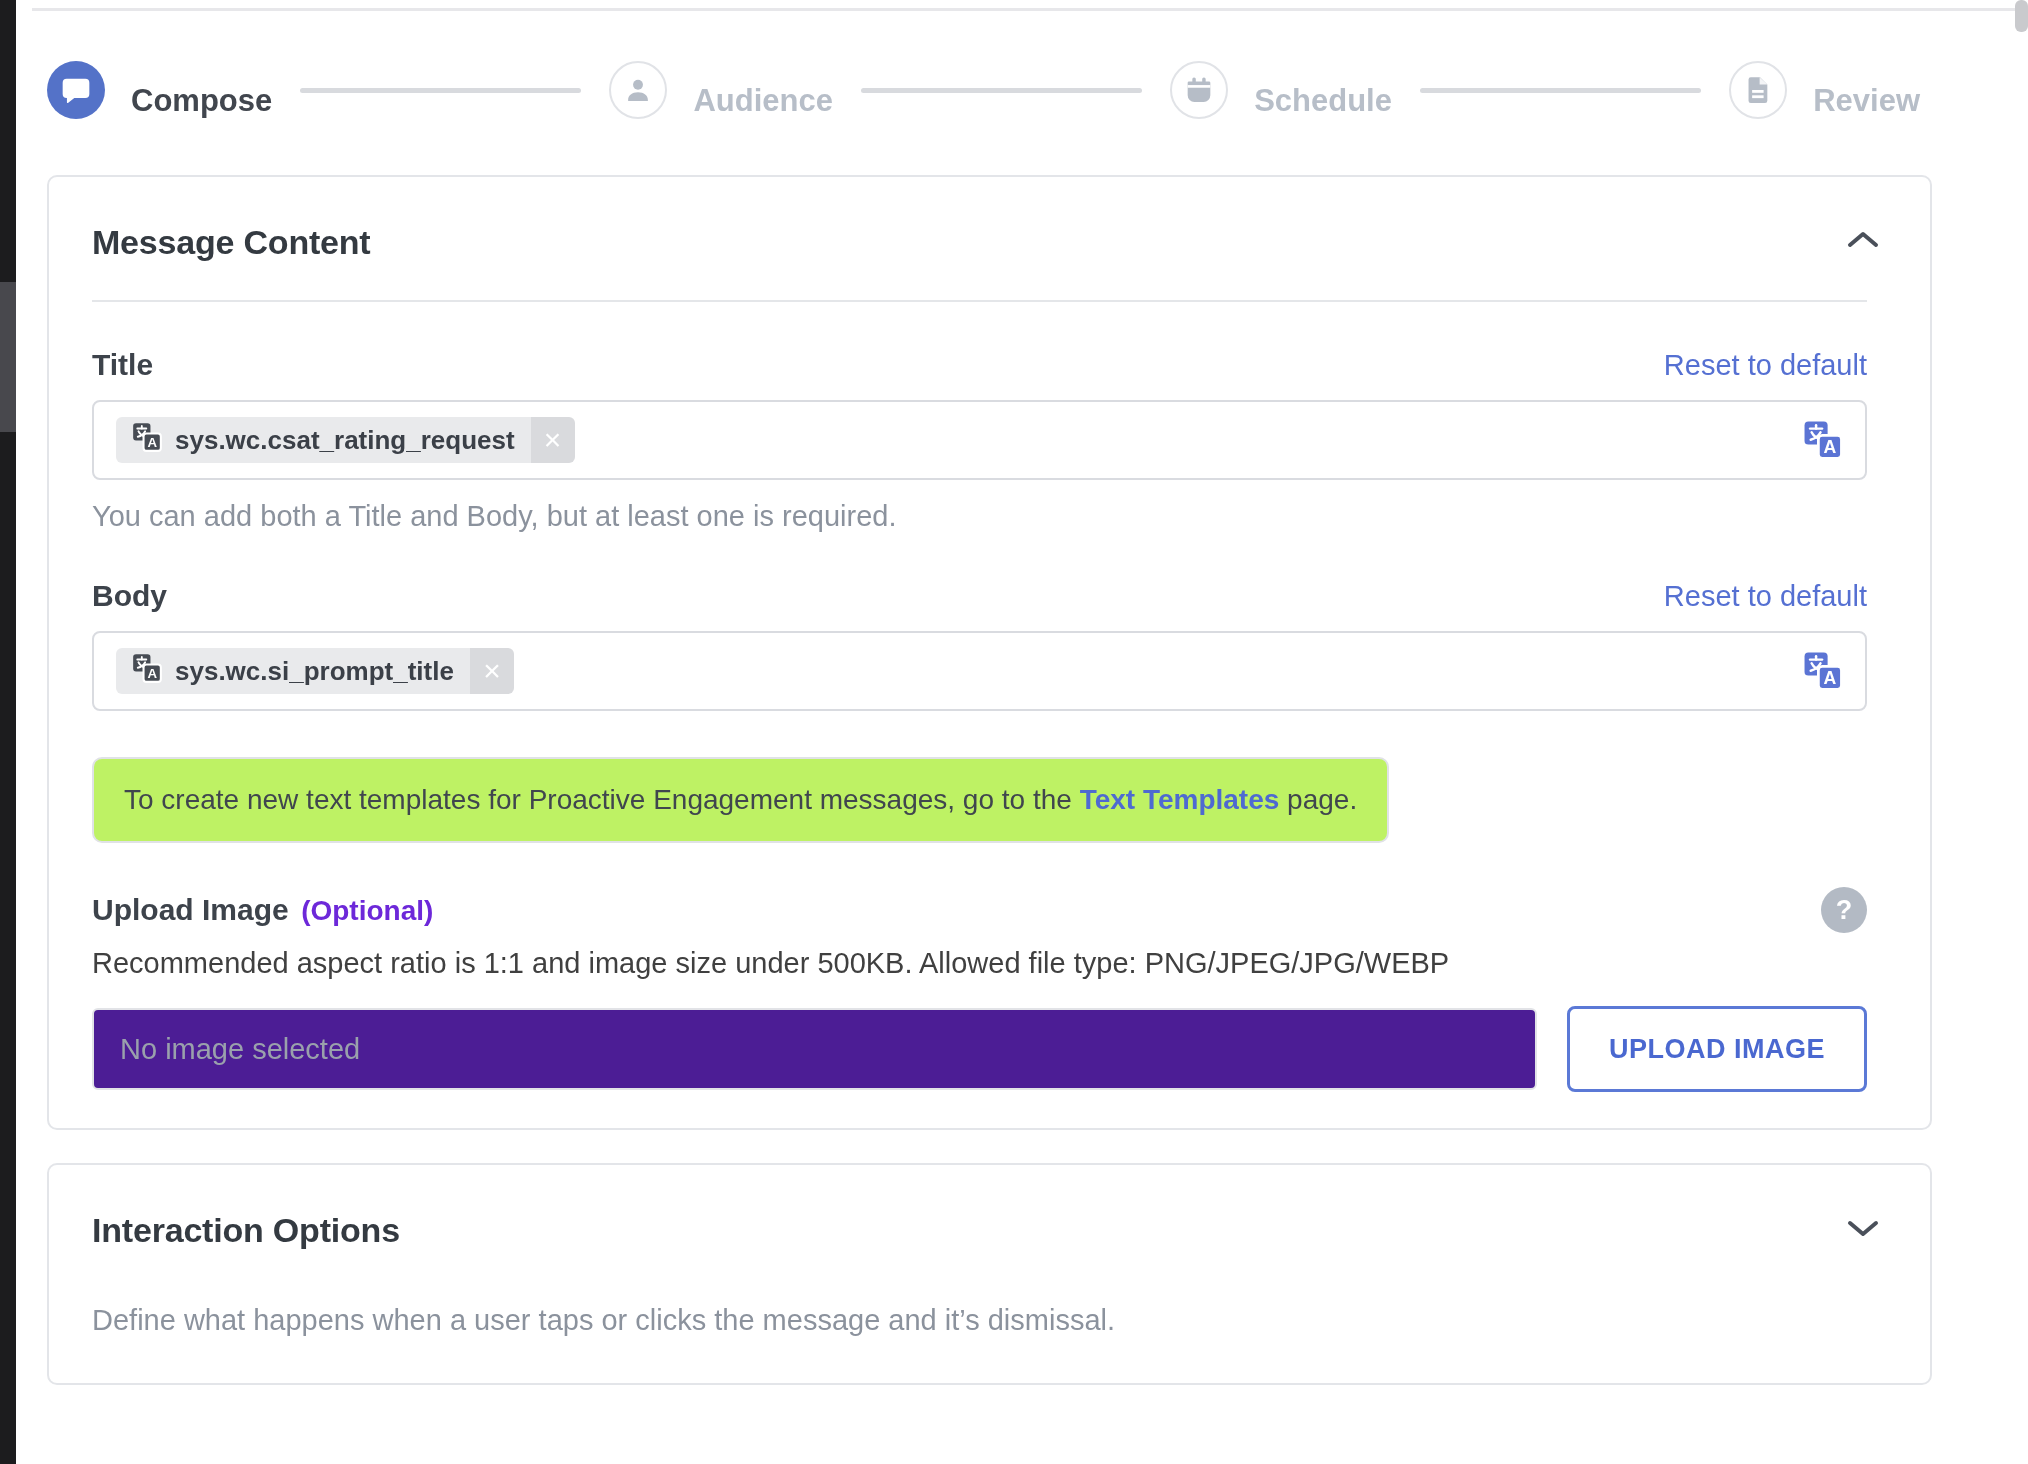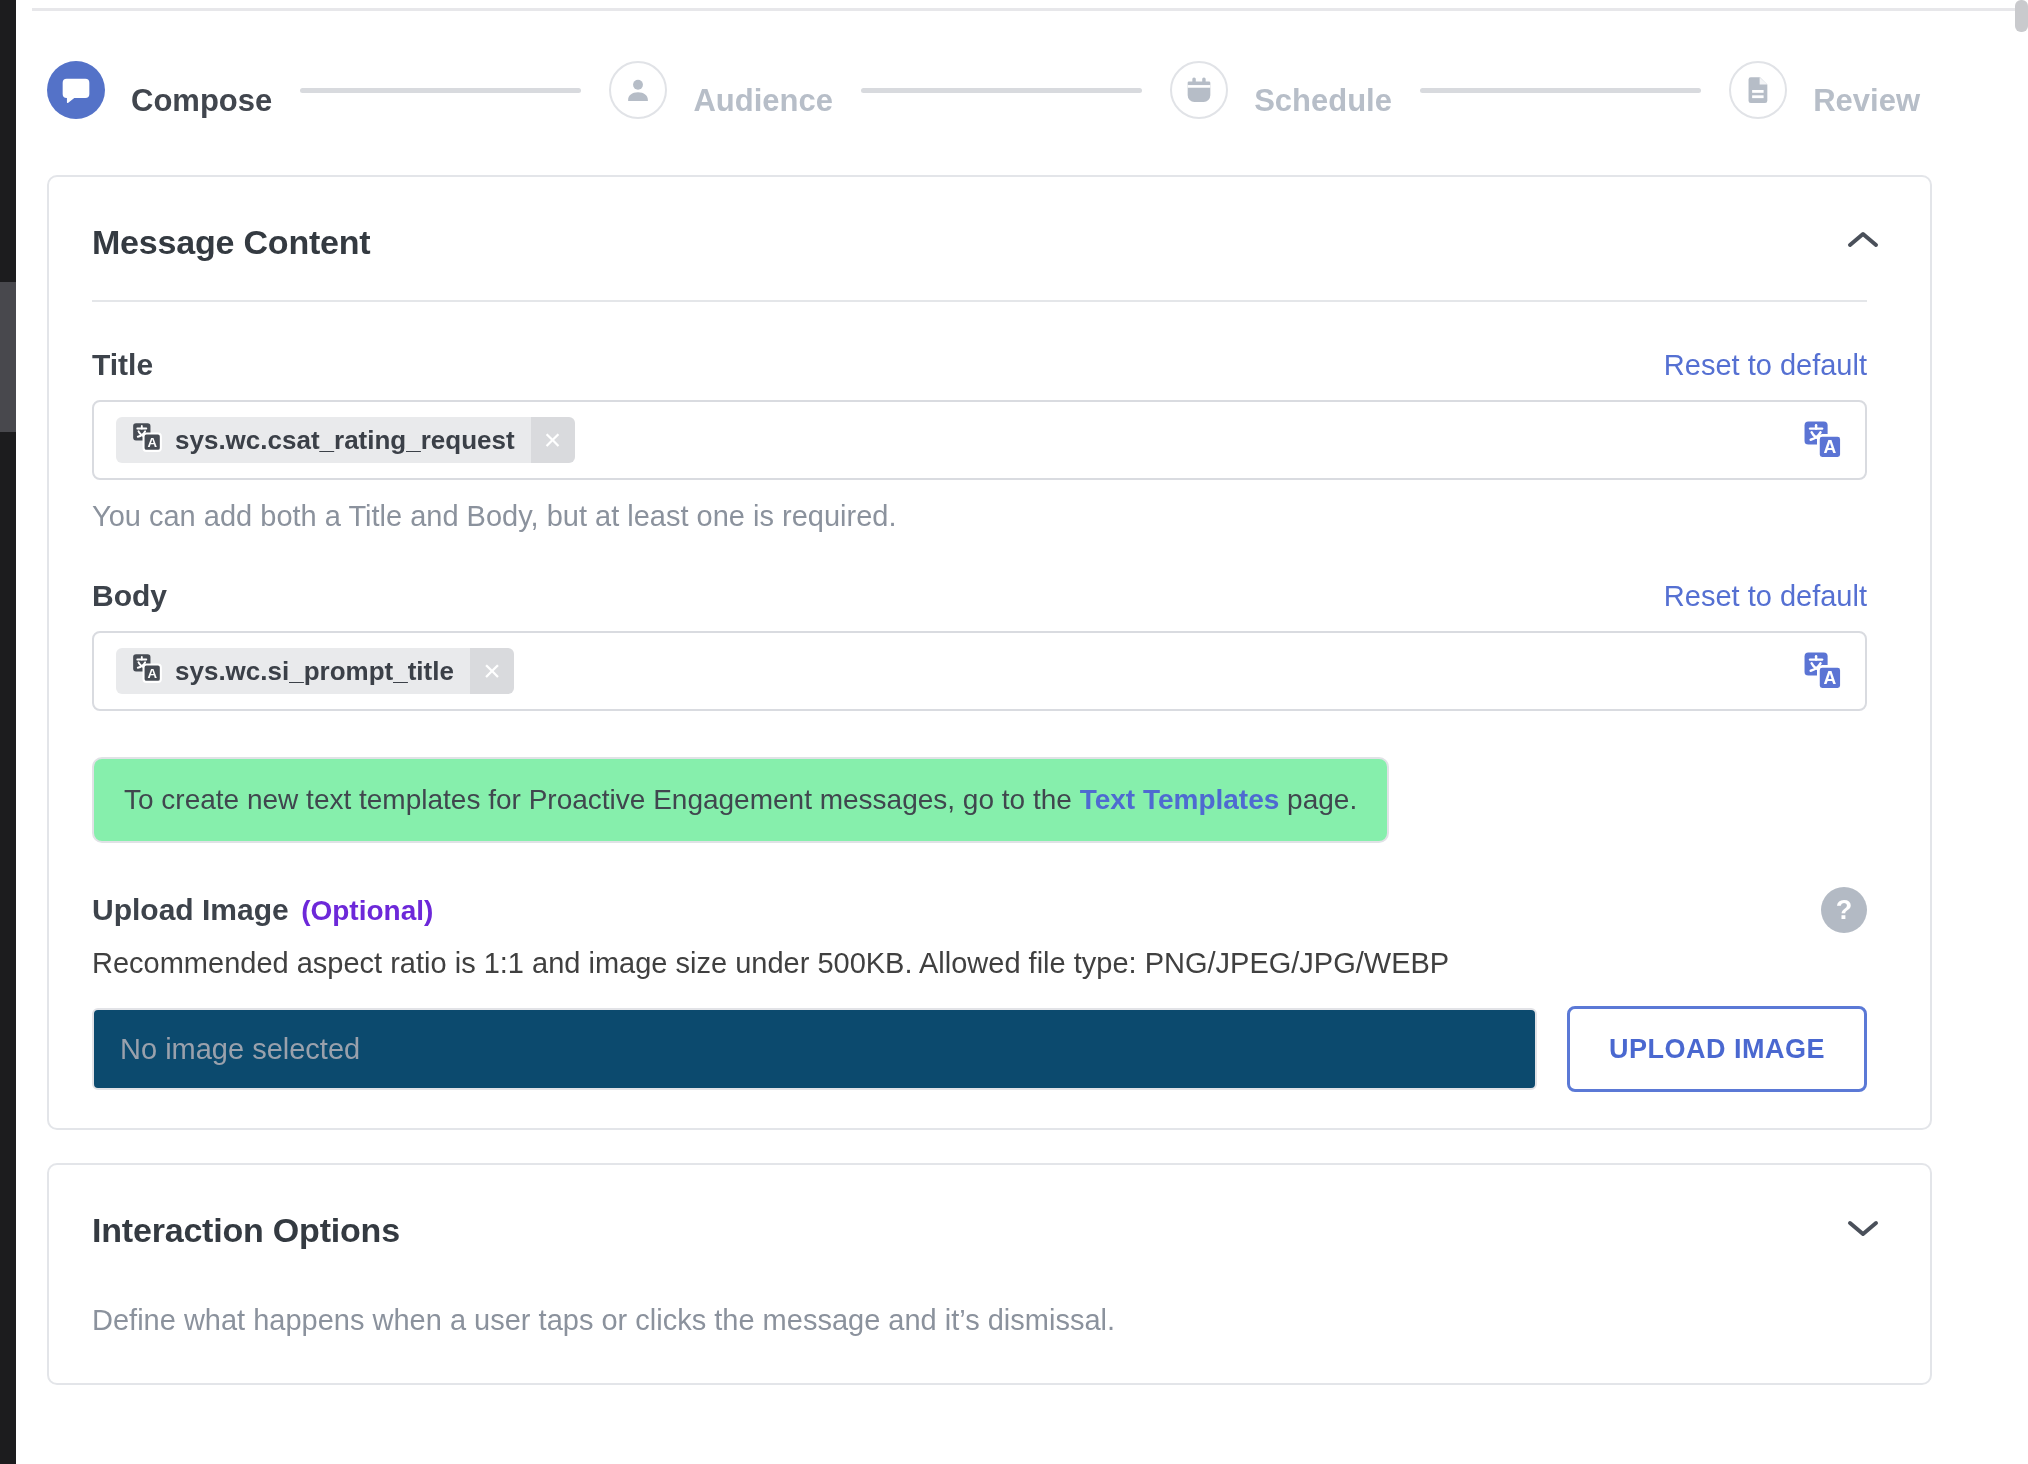"To create new text templates" .note-box { background: #86efac -> #bef264 }
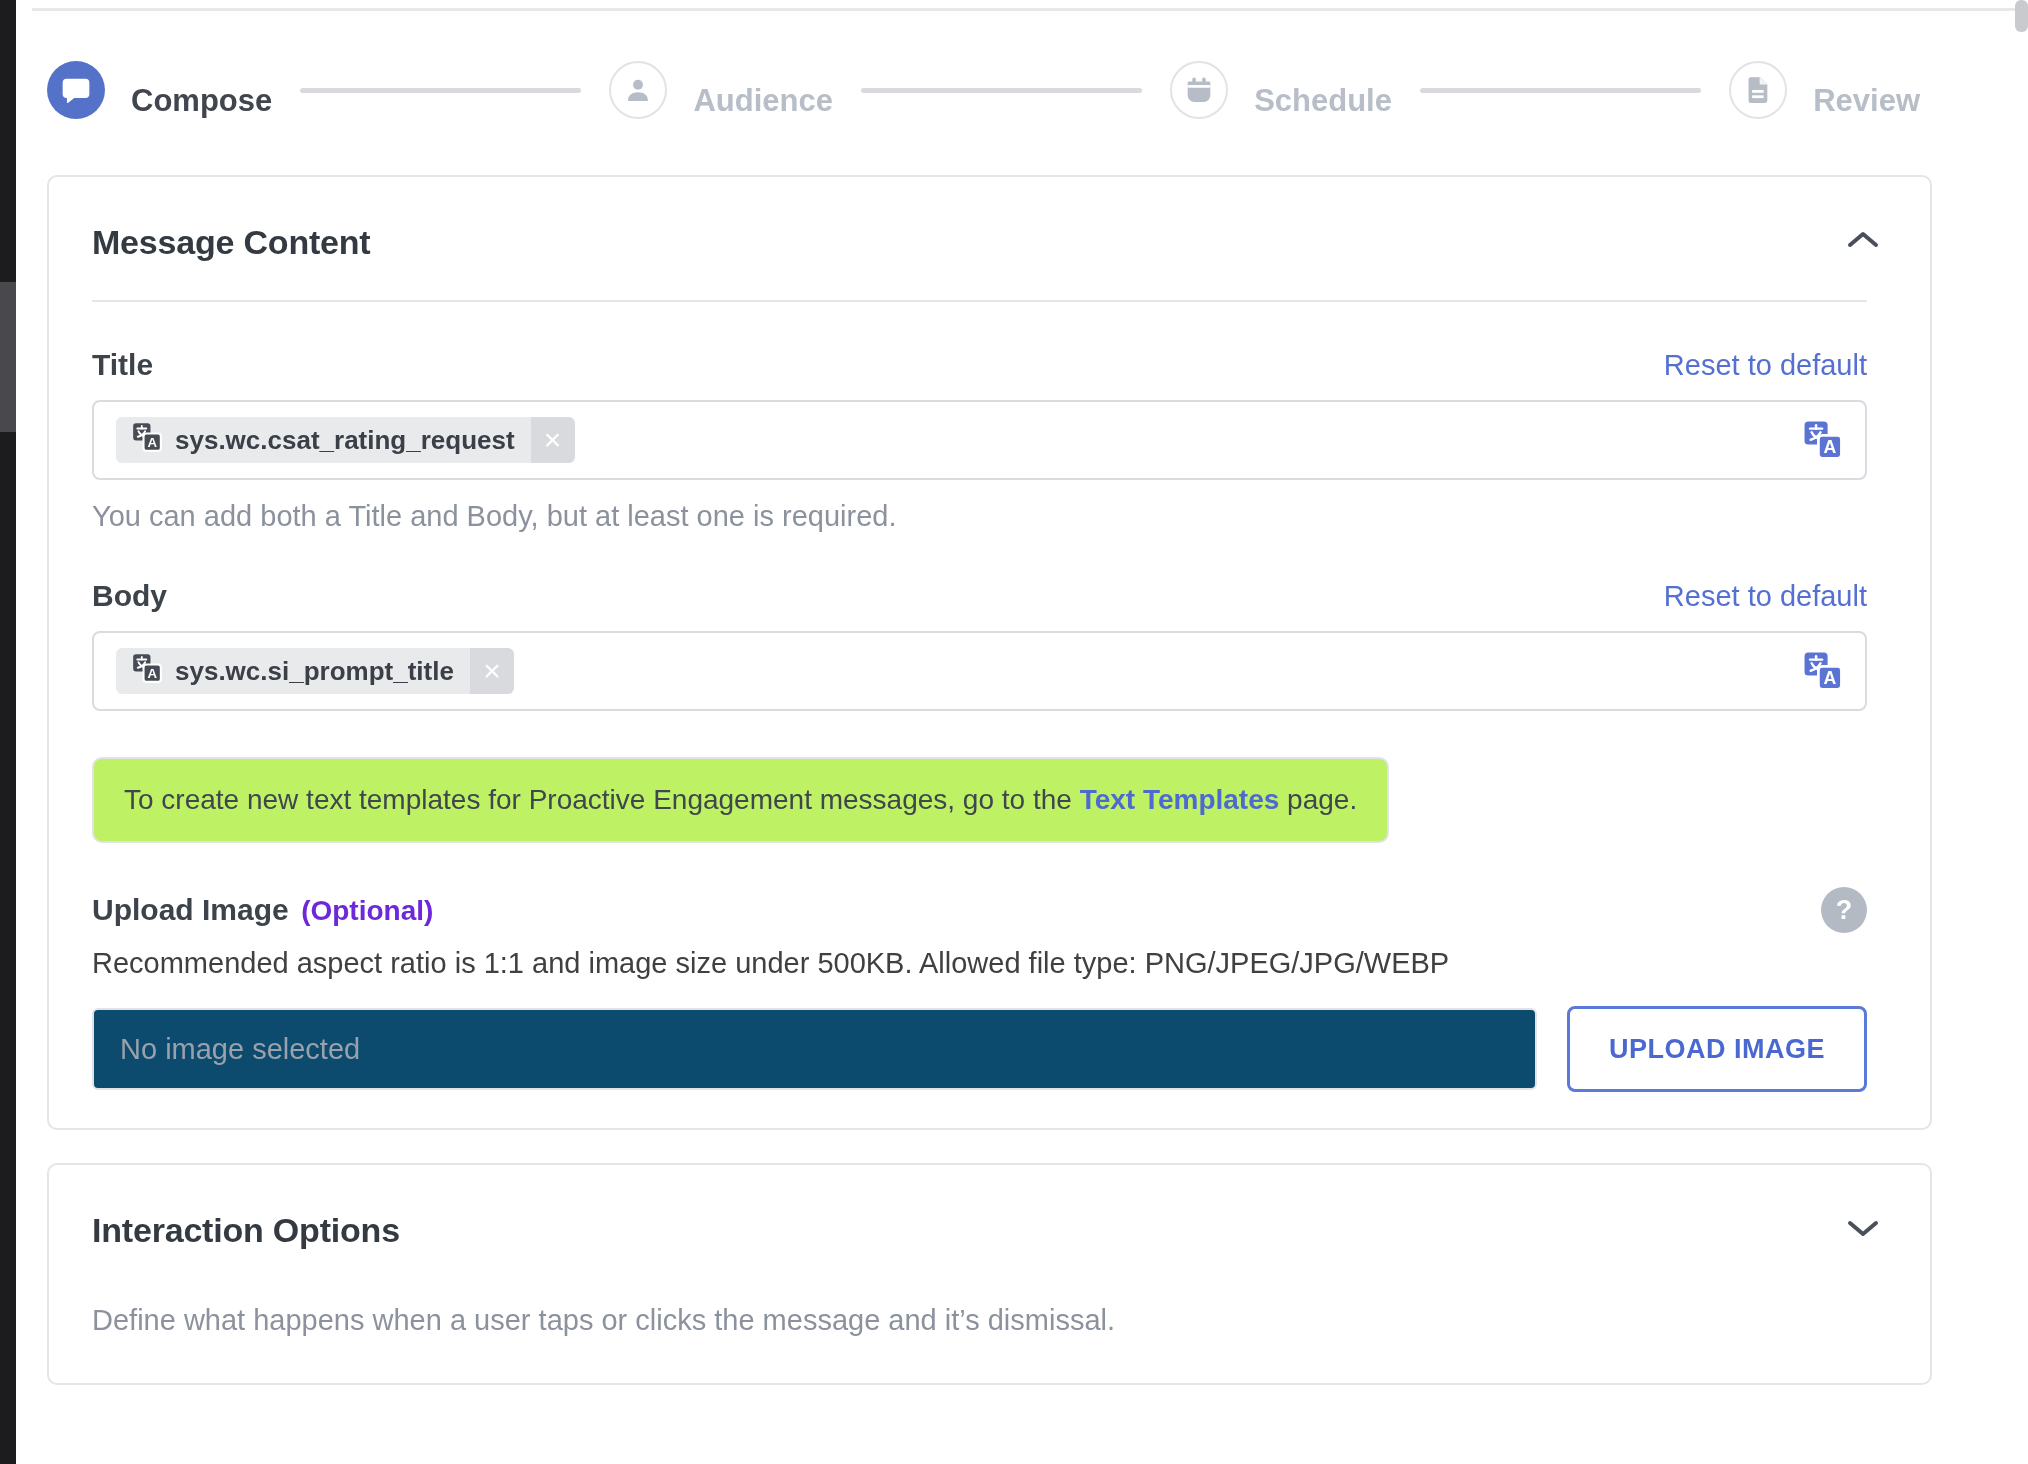"No image selected" .file-box { background: #0c4a6e -> #4c1d95 }
